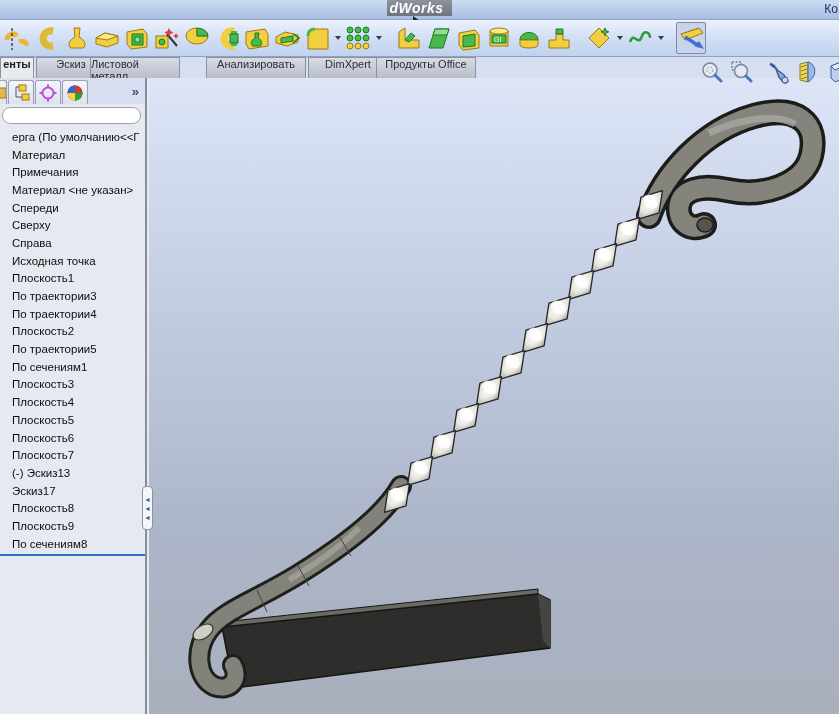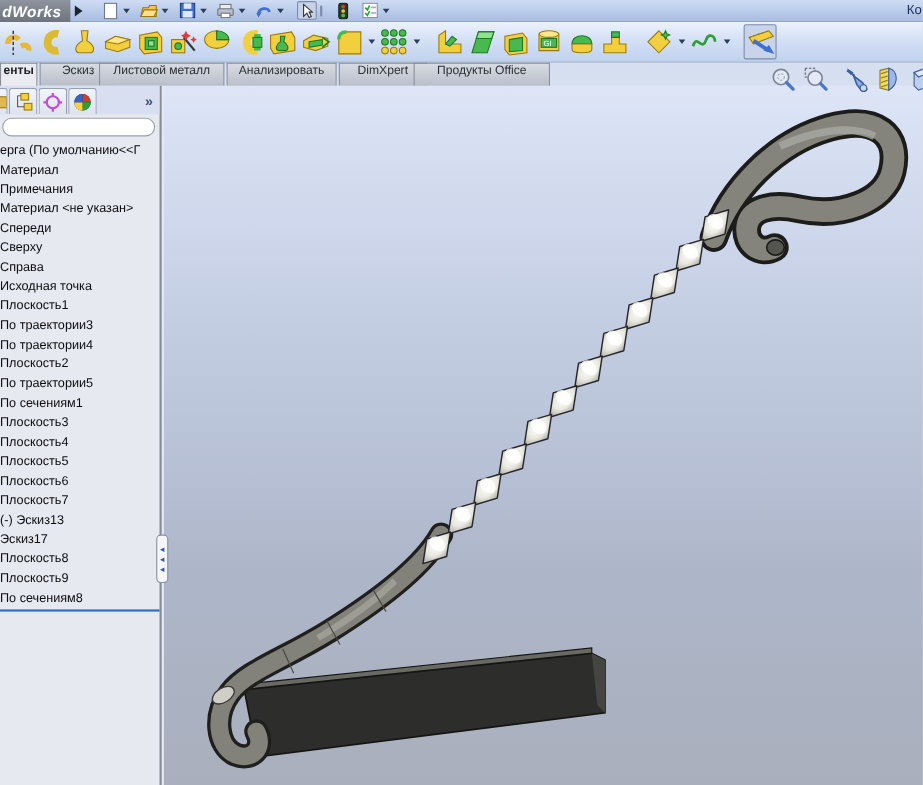"dWorks" .titlebar { flex-direction: none -> column }
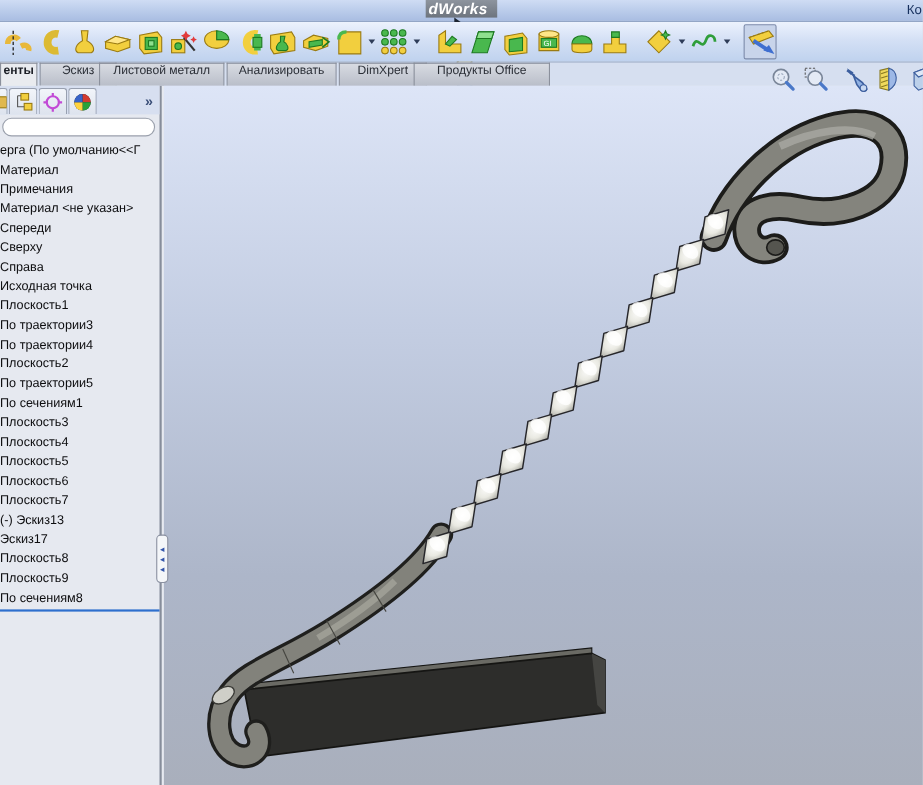"Листовой металл" div.tab { width: 114px -> 90px }
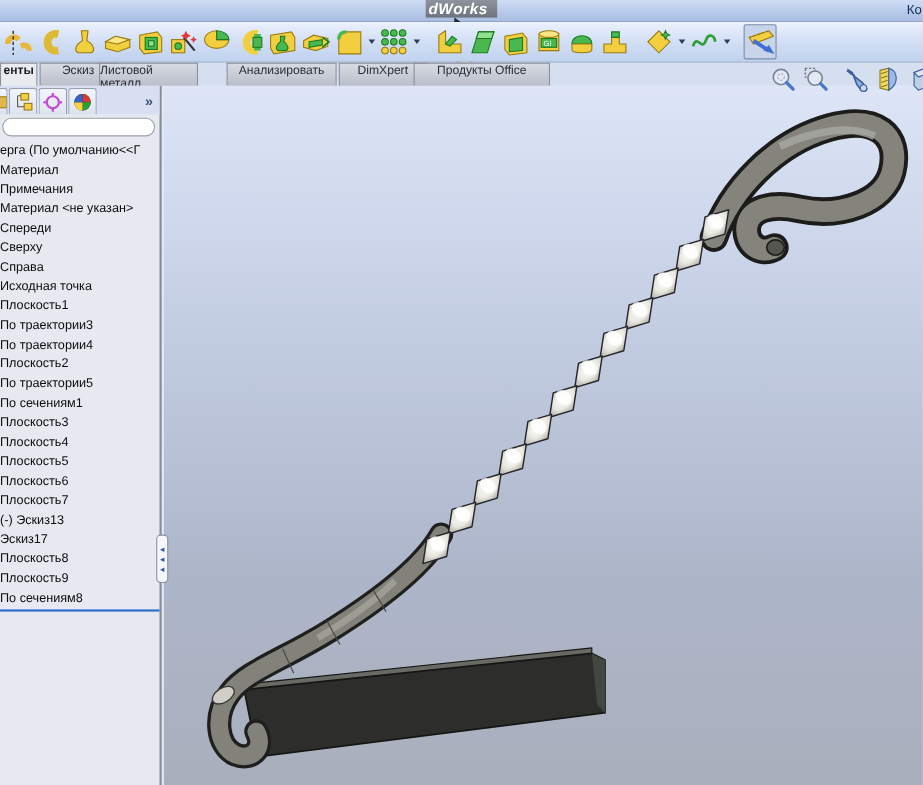"Продукты Office" div.tab { width: 124px -> 100px }
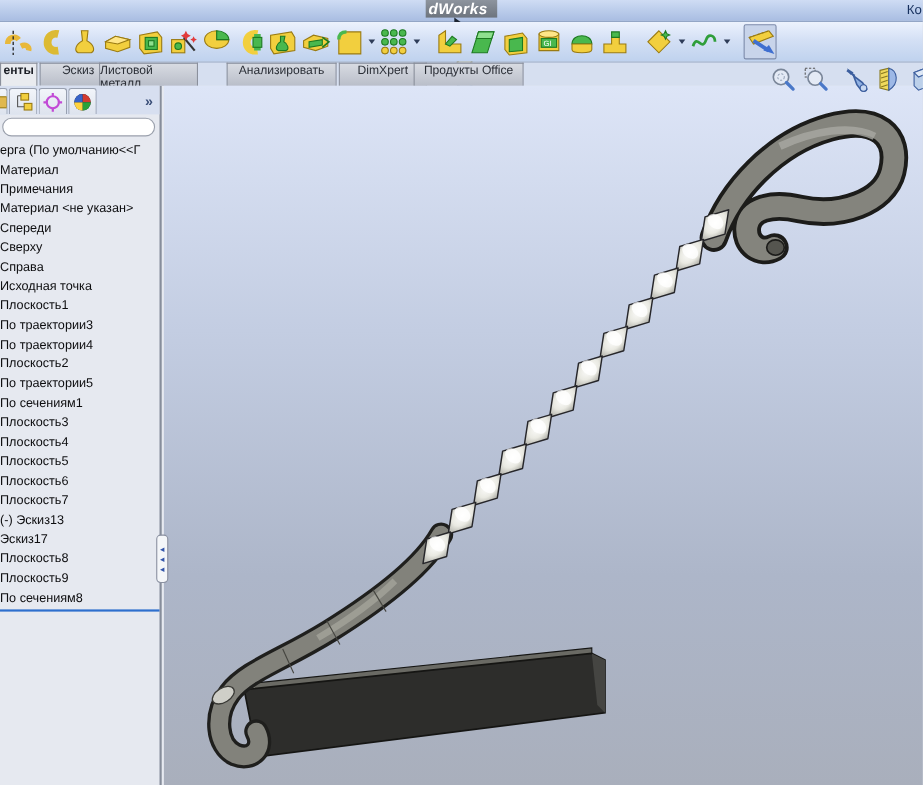"ерга (По умолчанию<<Г" .trow { padding-left: 0 -> 12px }
